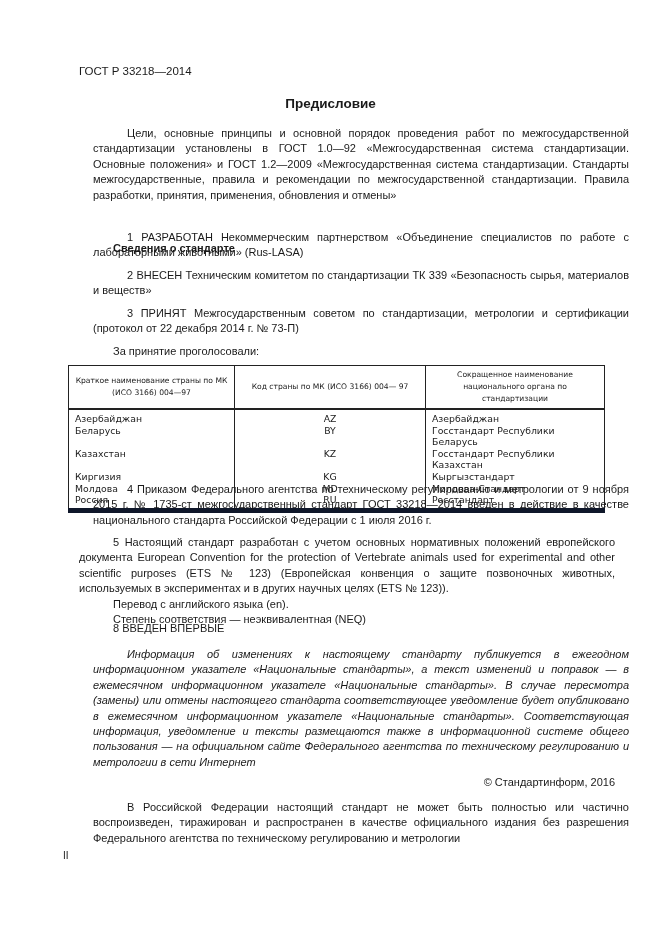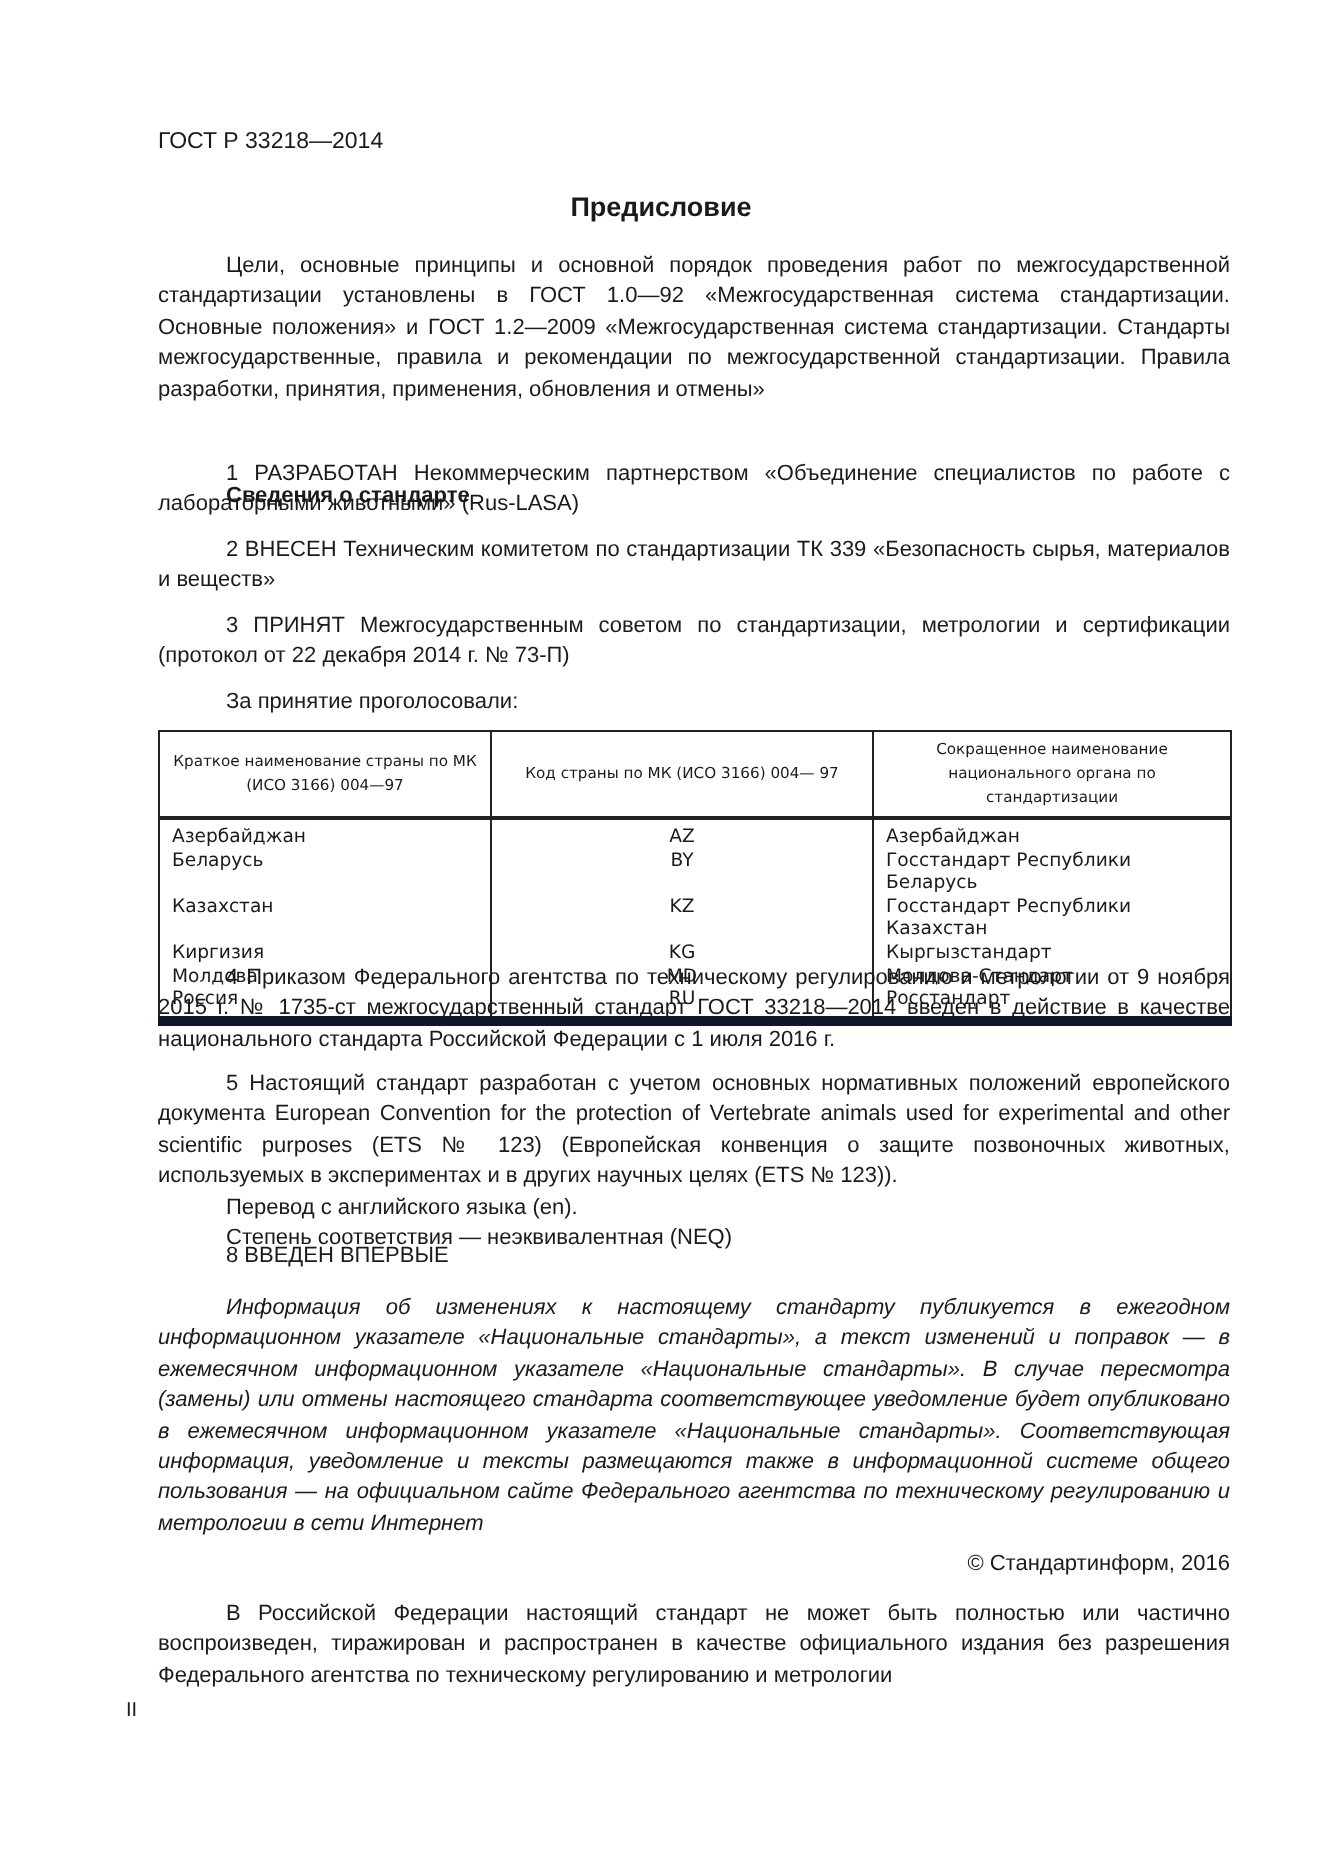"Цели, основные принципы и основной" .just { margin-left: none -> 14px }
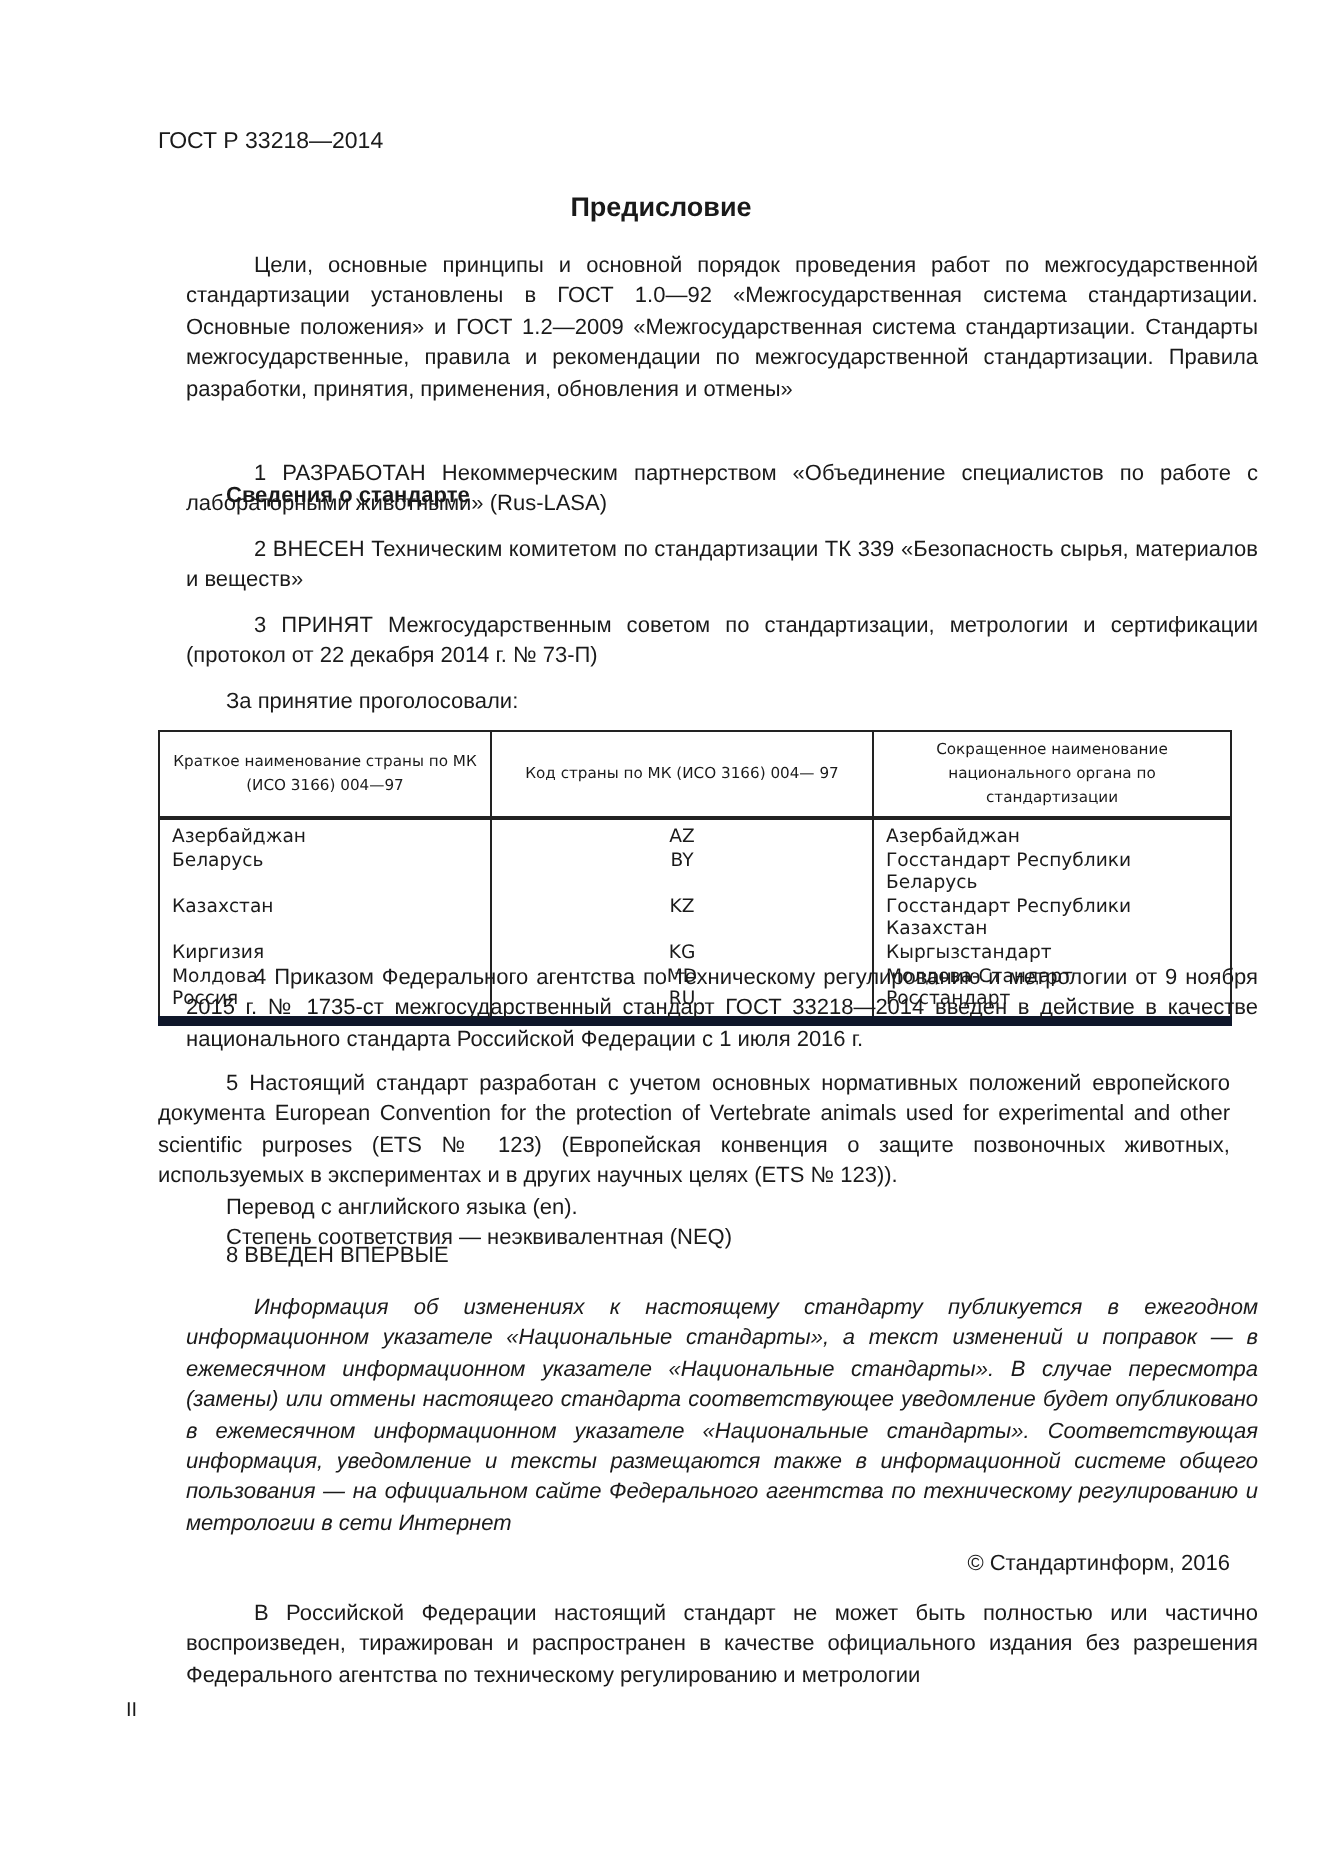"Краткое наименование страны по МК" table.vote { left: 79px -> 68px }
